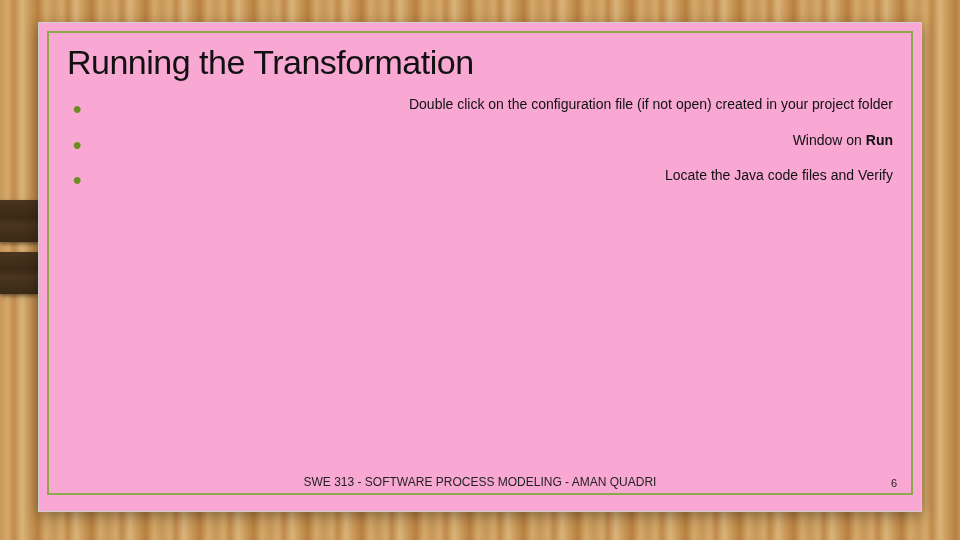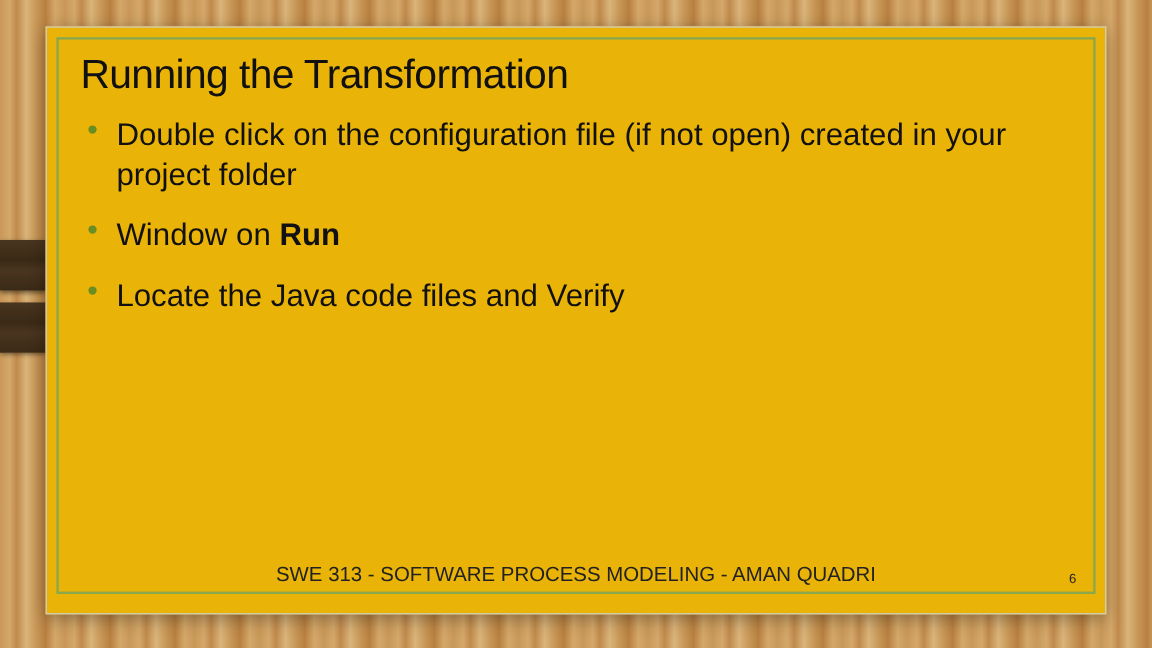"Running the Transformation" .page { background: #eab308 -> #f9a8d4 }
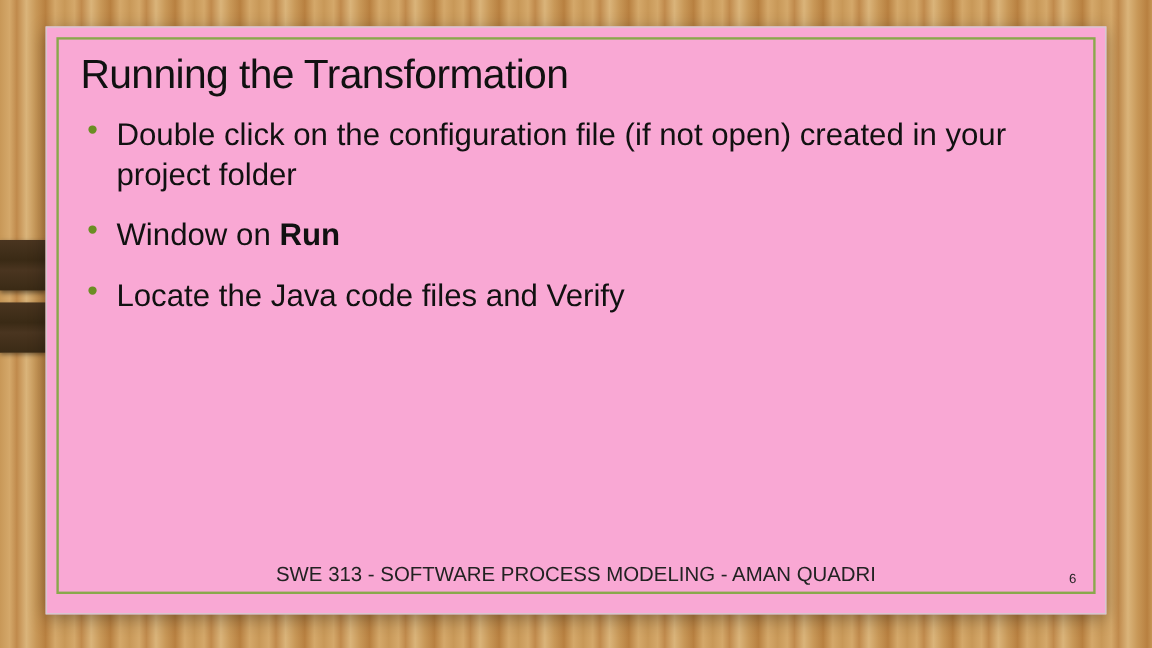"Double click on the configuration" ul.bullets li { font-size: 26px -> 14px; text-align: none -> right }
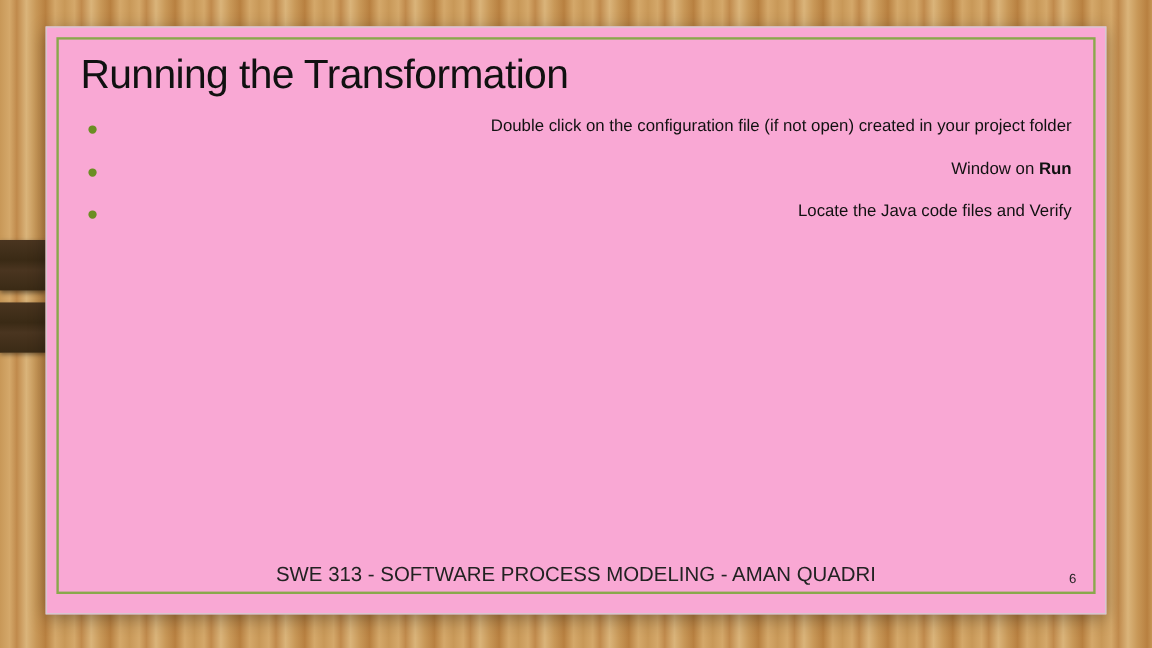"SWE 313 - SOFTWARE PROCESS" .footer { font-size: 17px -> 12px }
